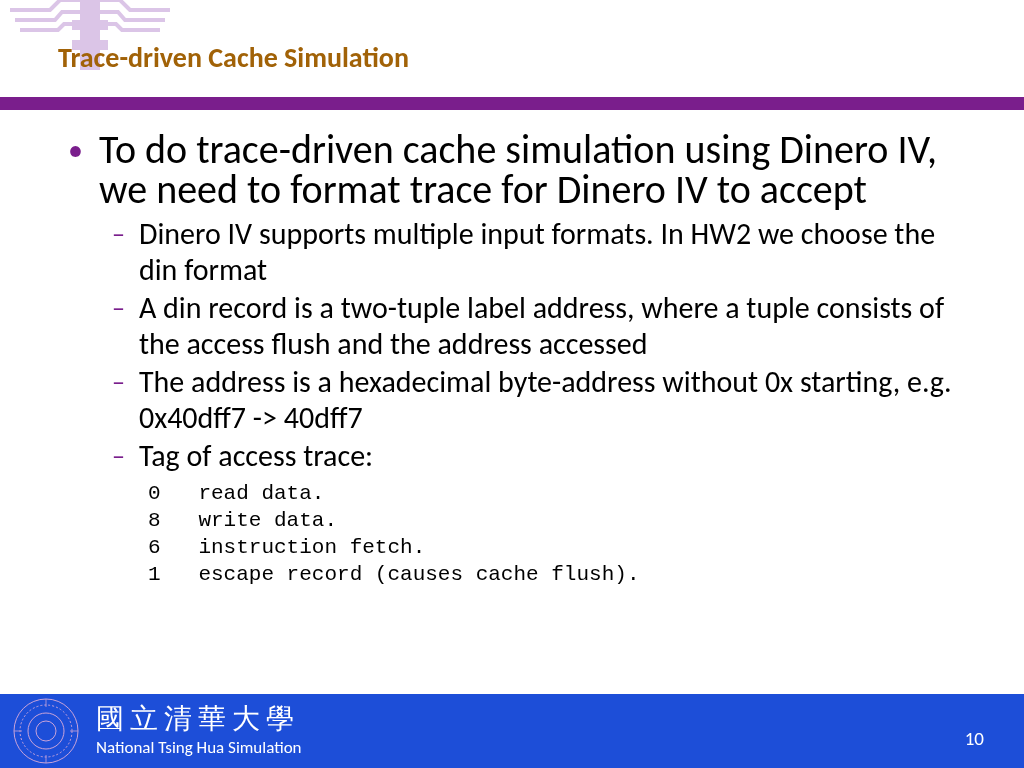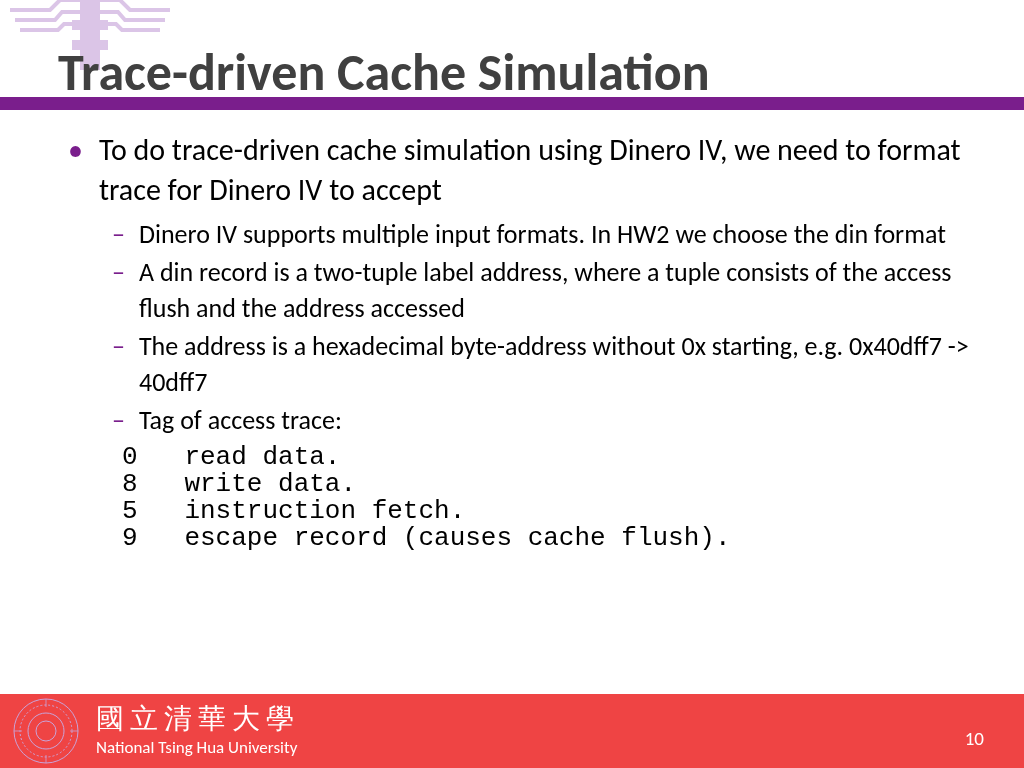"Trace-driven Cache Simulation" .title { color: #404040 -> #a16207; font-size: 52px -> 28px }
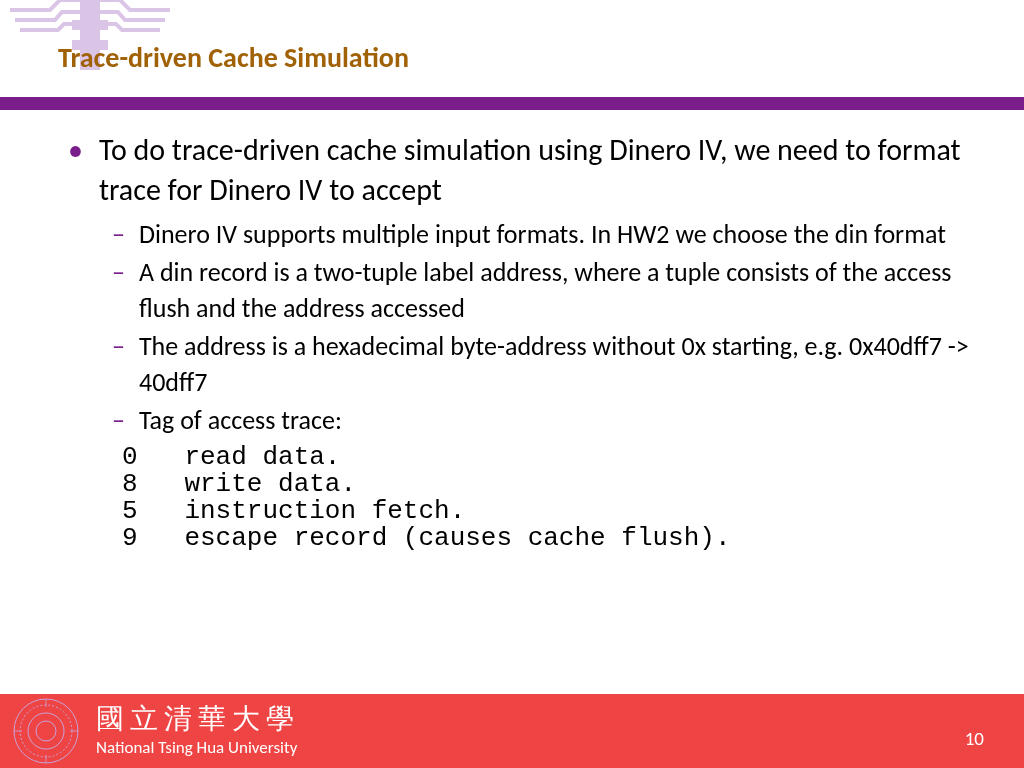"To do trace-driven cache simulation" .bullet-text { font-size: 30px -> 40px }
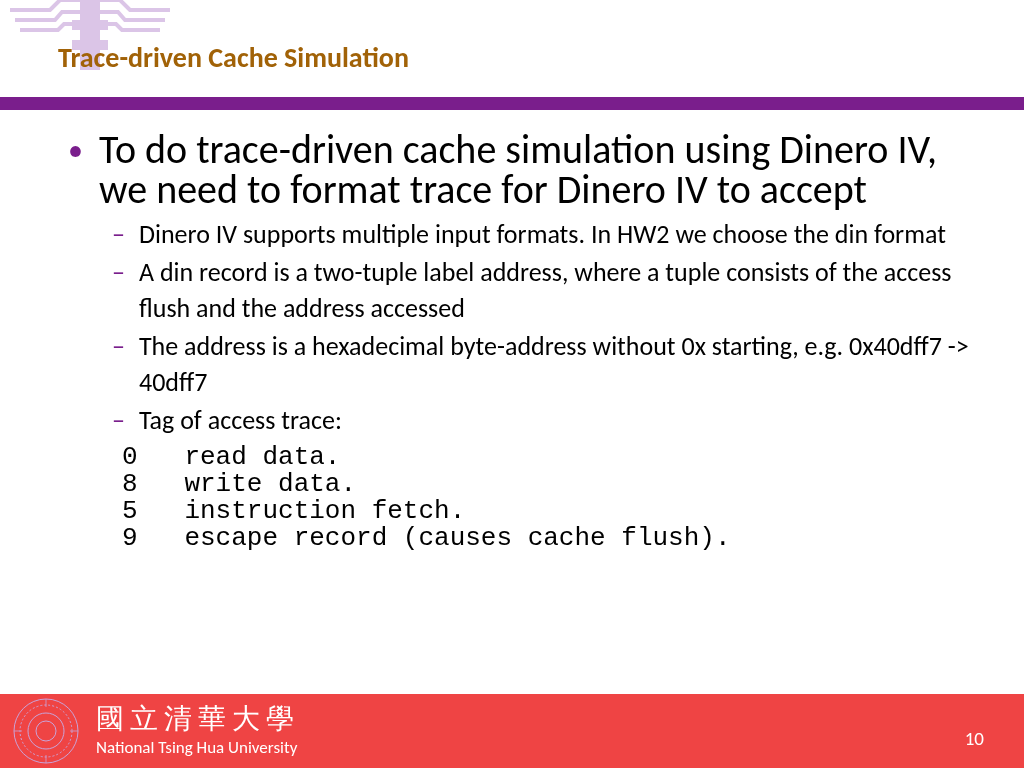"Dinero IV supports multiple input" .sub-text { font-size: 26px -> 30px }
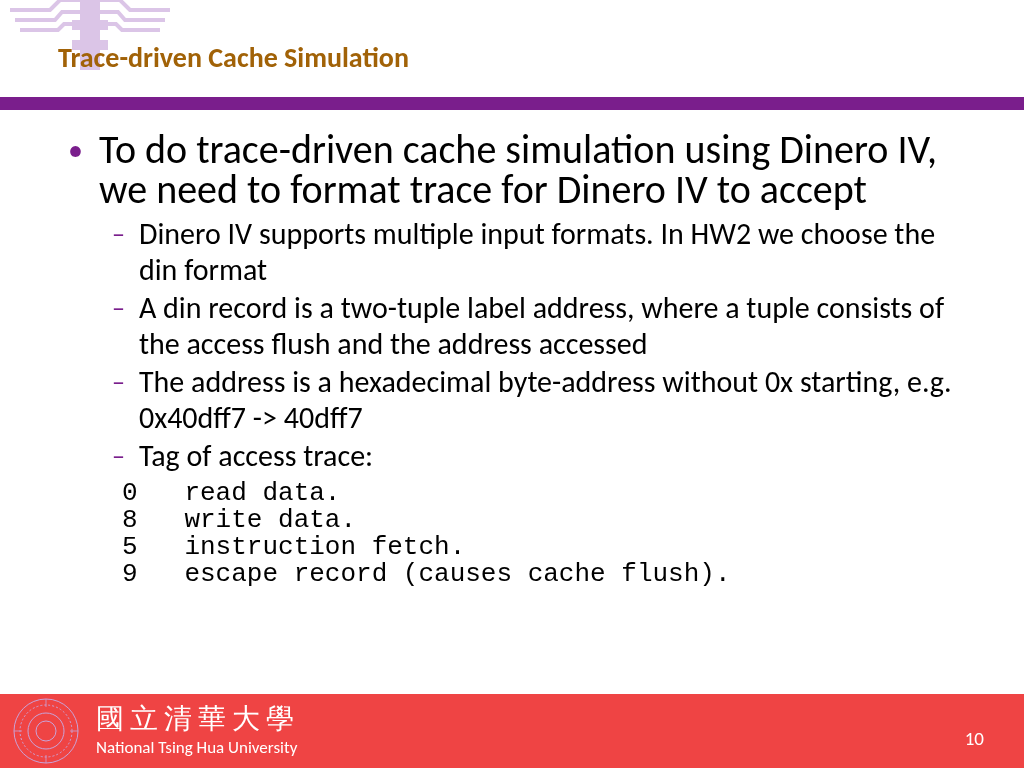"0 read data." .code-block { font-size: 26px -> 21px; margin-left: 54px -> 80px }
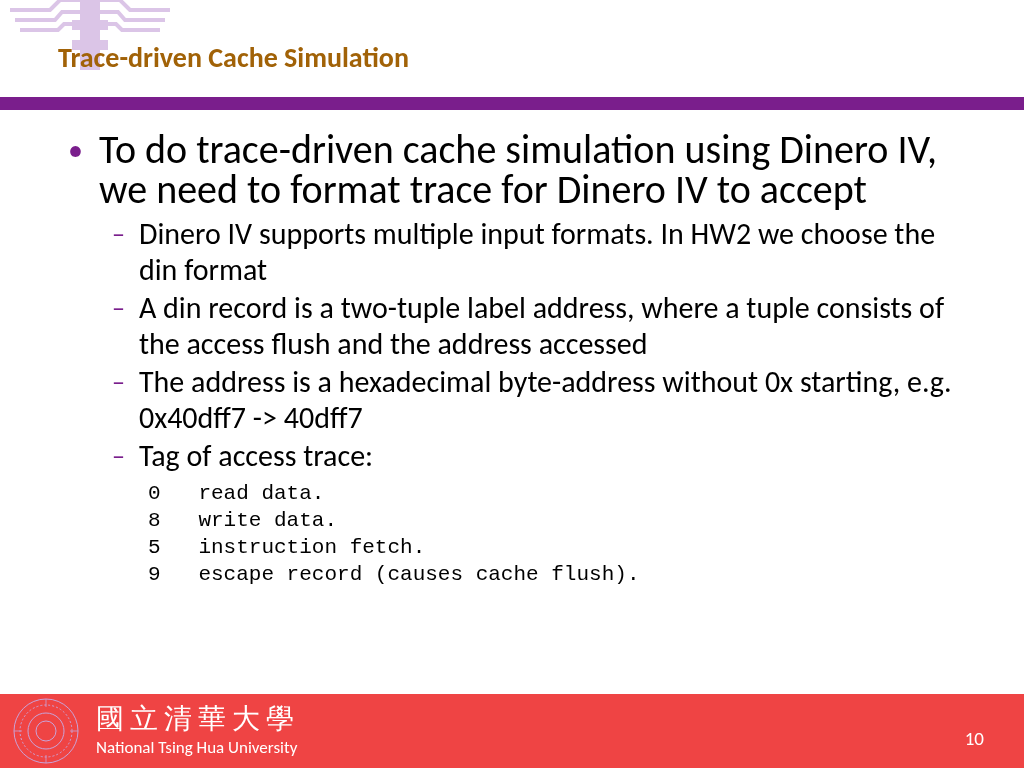"5 instruction fetch." div.code-row { text: 5 -> 6 }
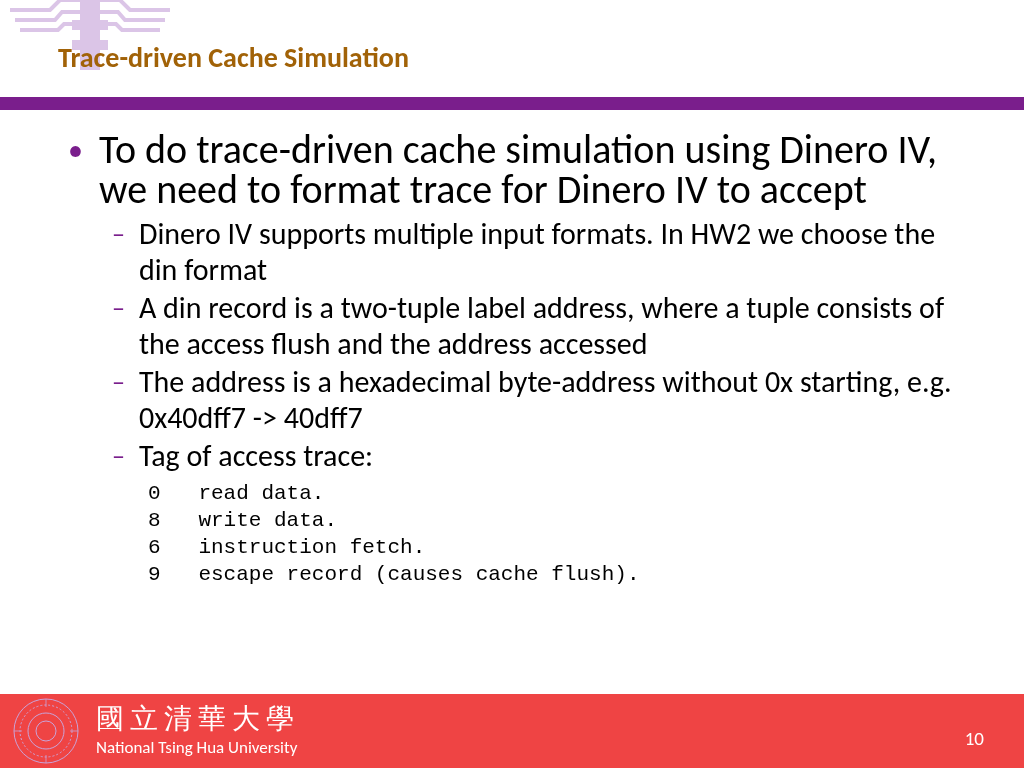"9 escape record (causes cache" div.code-row { text: 9 -> 1 }
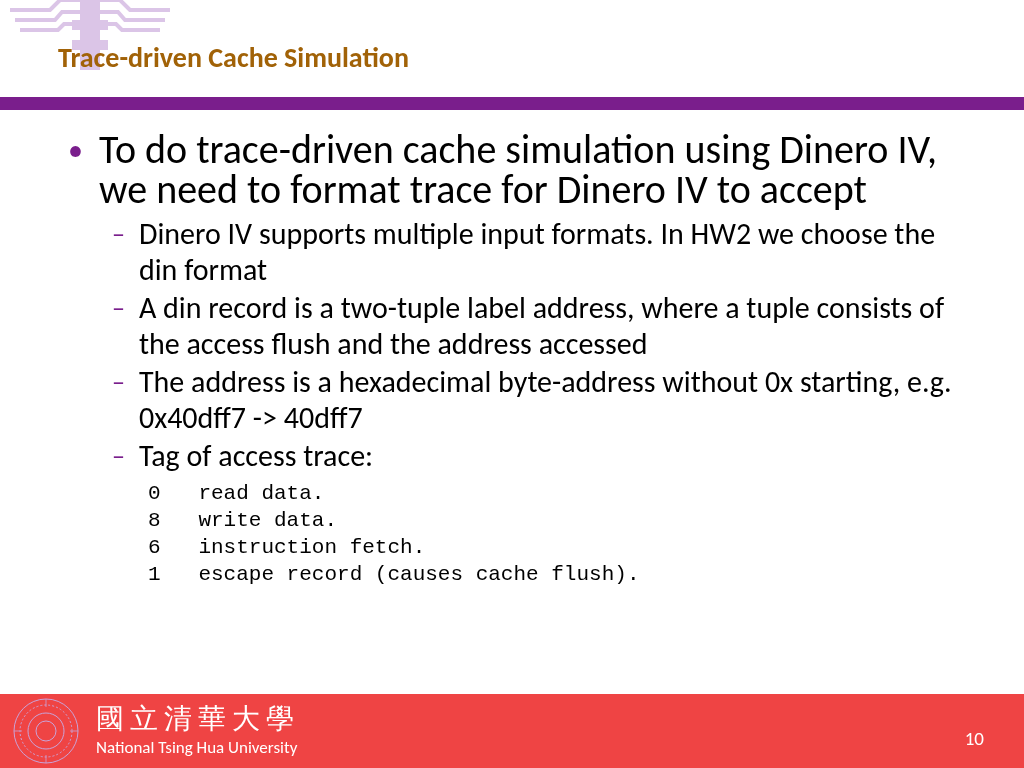"國立清華大學" .footer { background: #ef4444 -> #1d4ed8 }
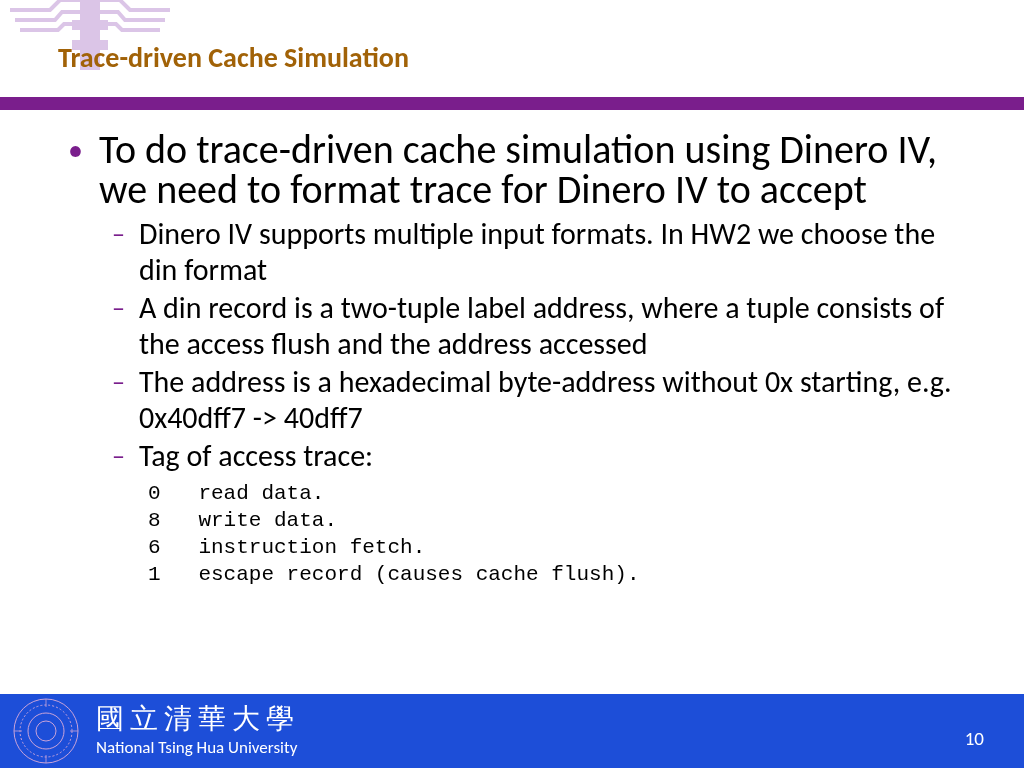"National Tsing Hua University" div.footer-en { text: University -> Simulation }
